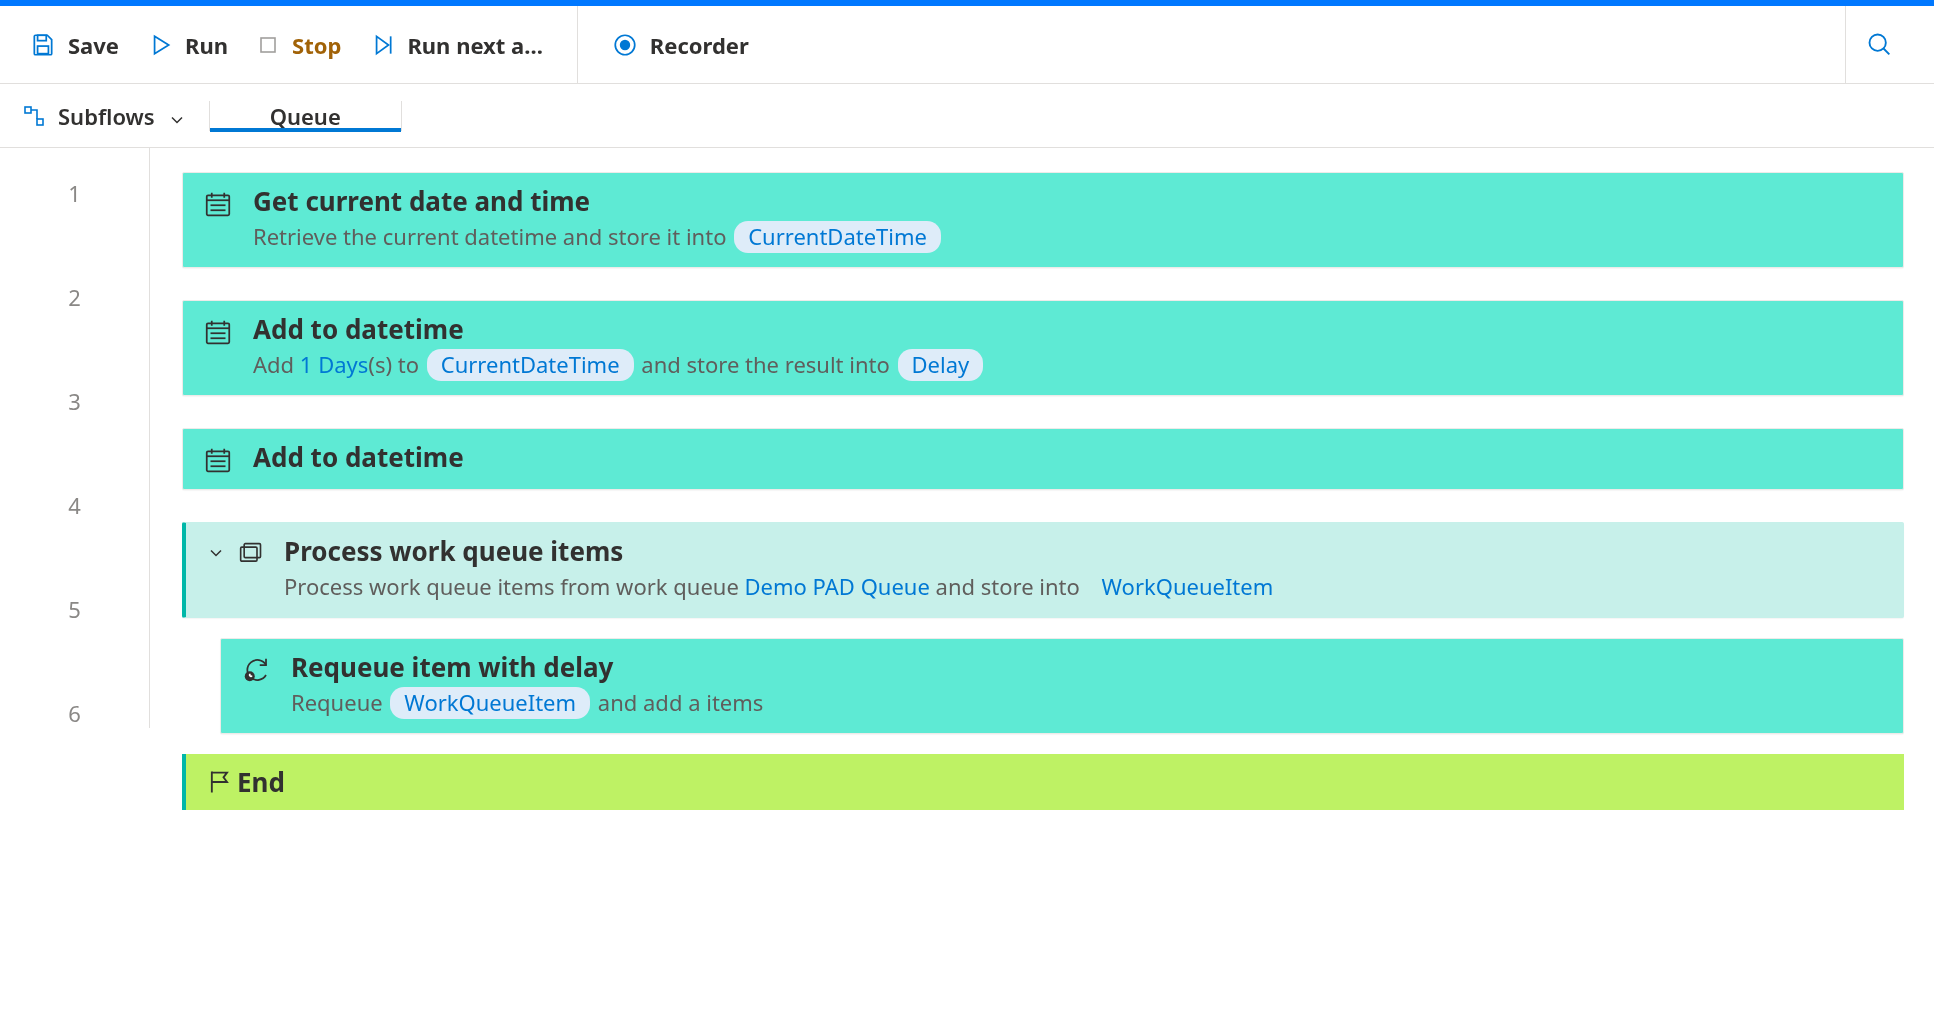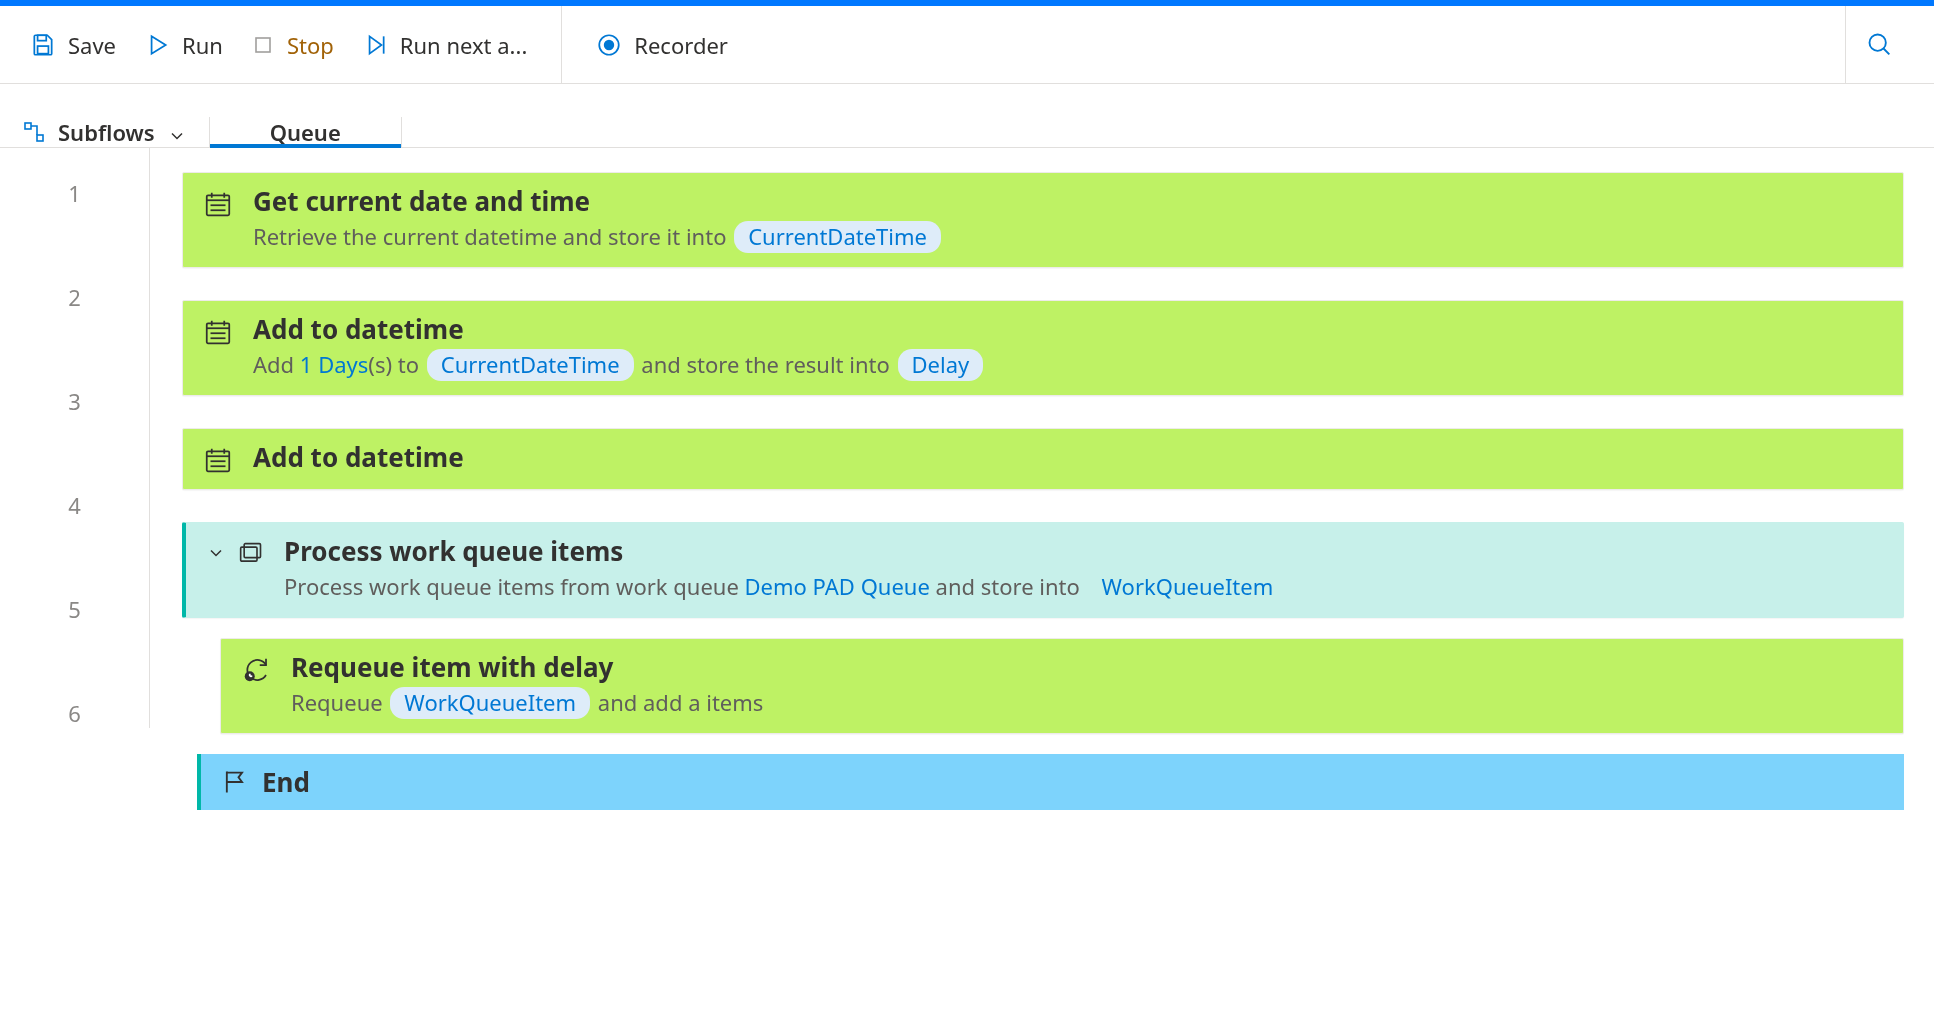"Save" .tbtn { font-weight: none -> bold }
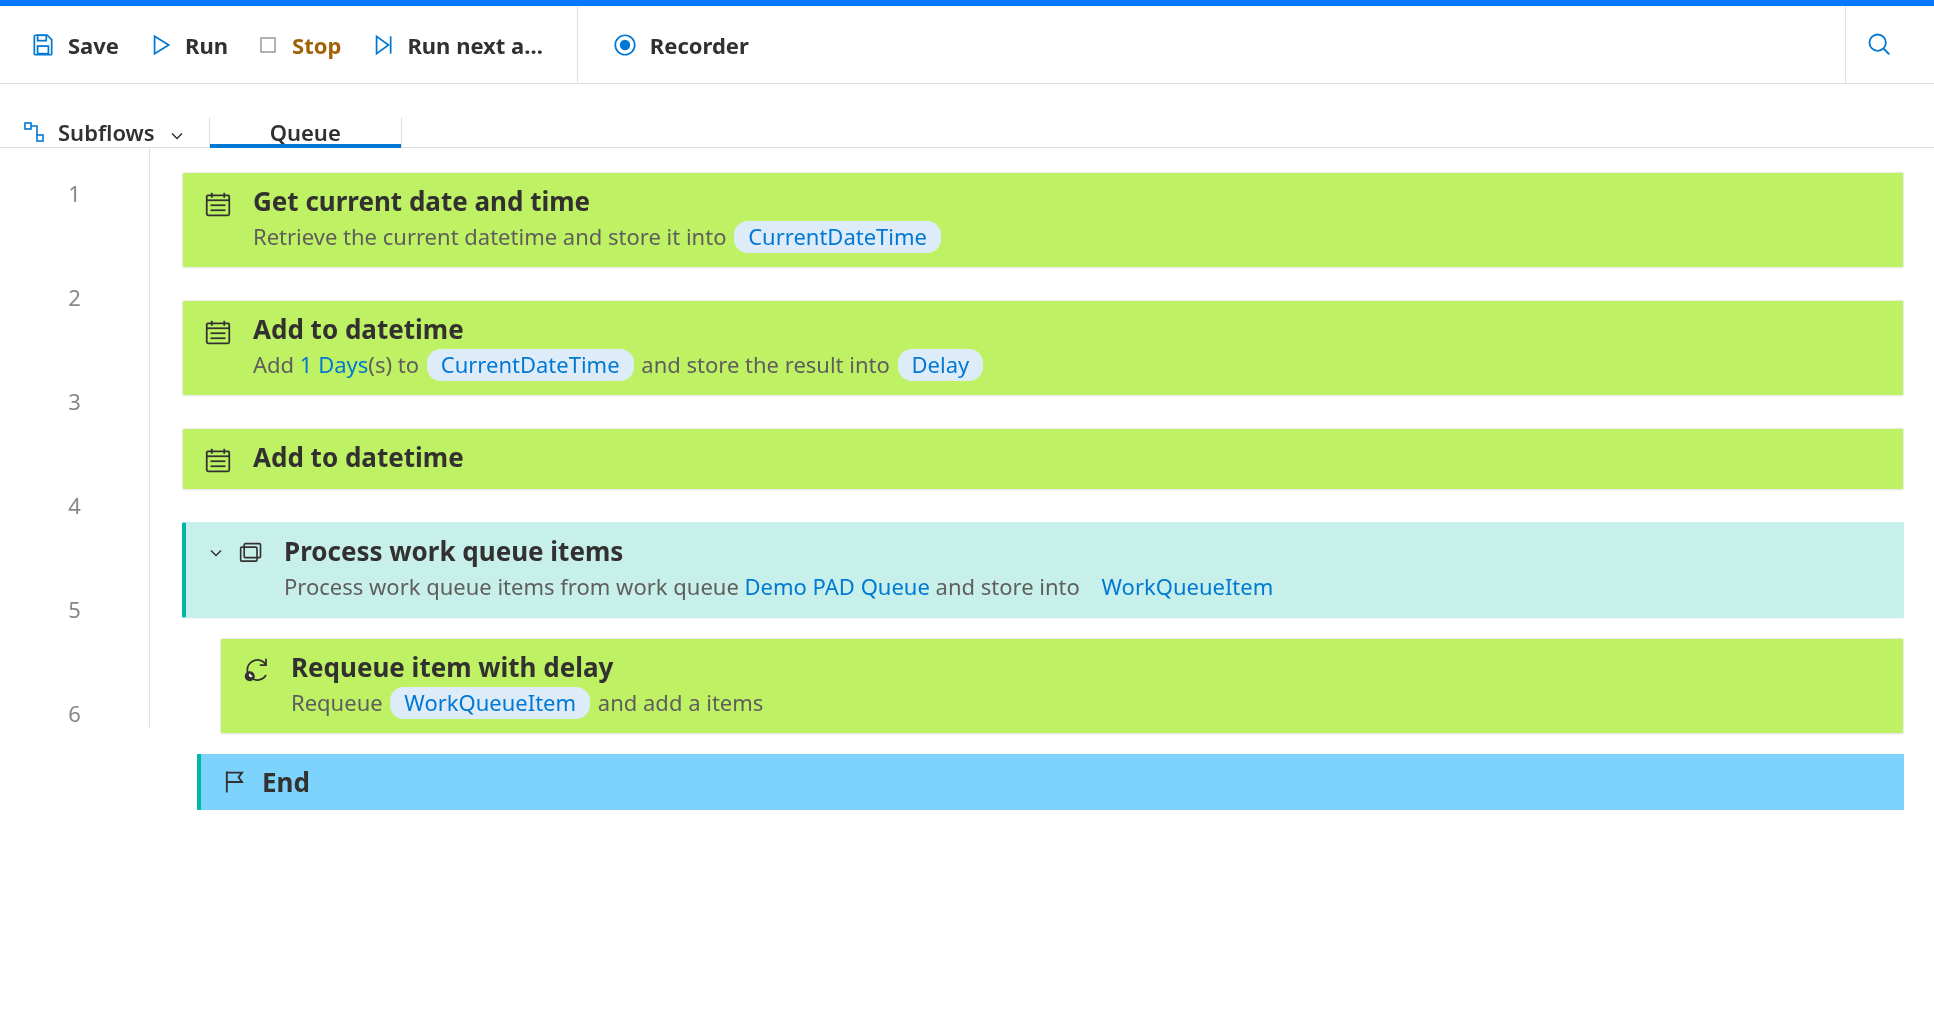"Subflows" .tabs-row { align-items: flex-end -> center }
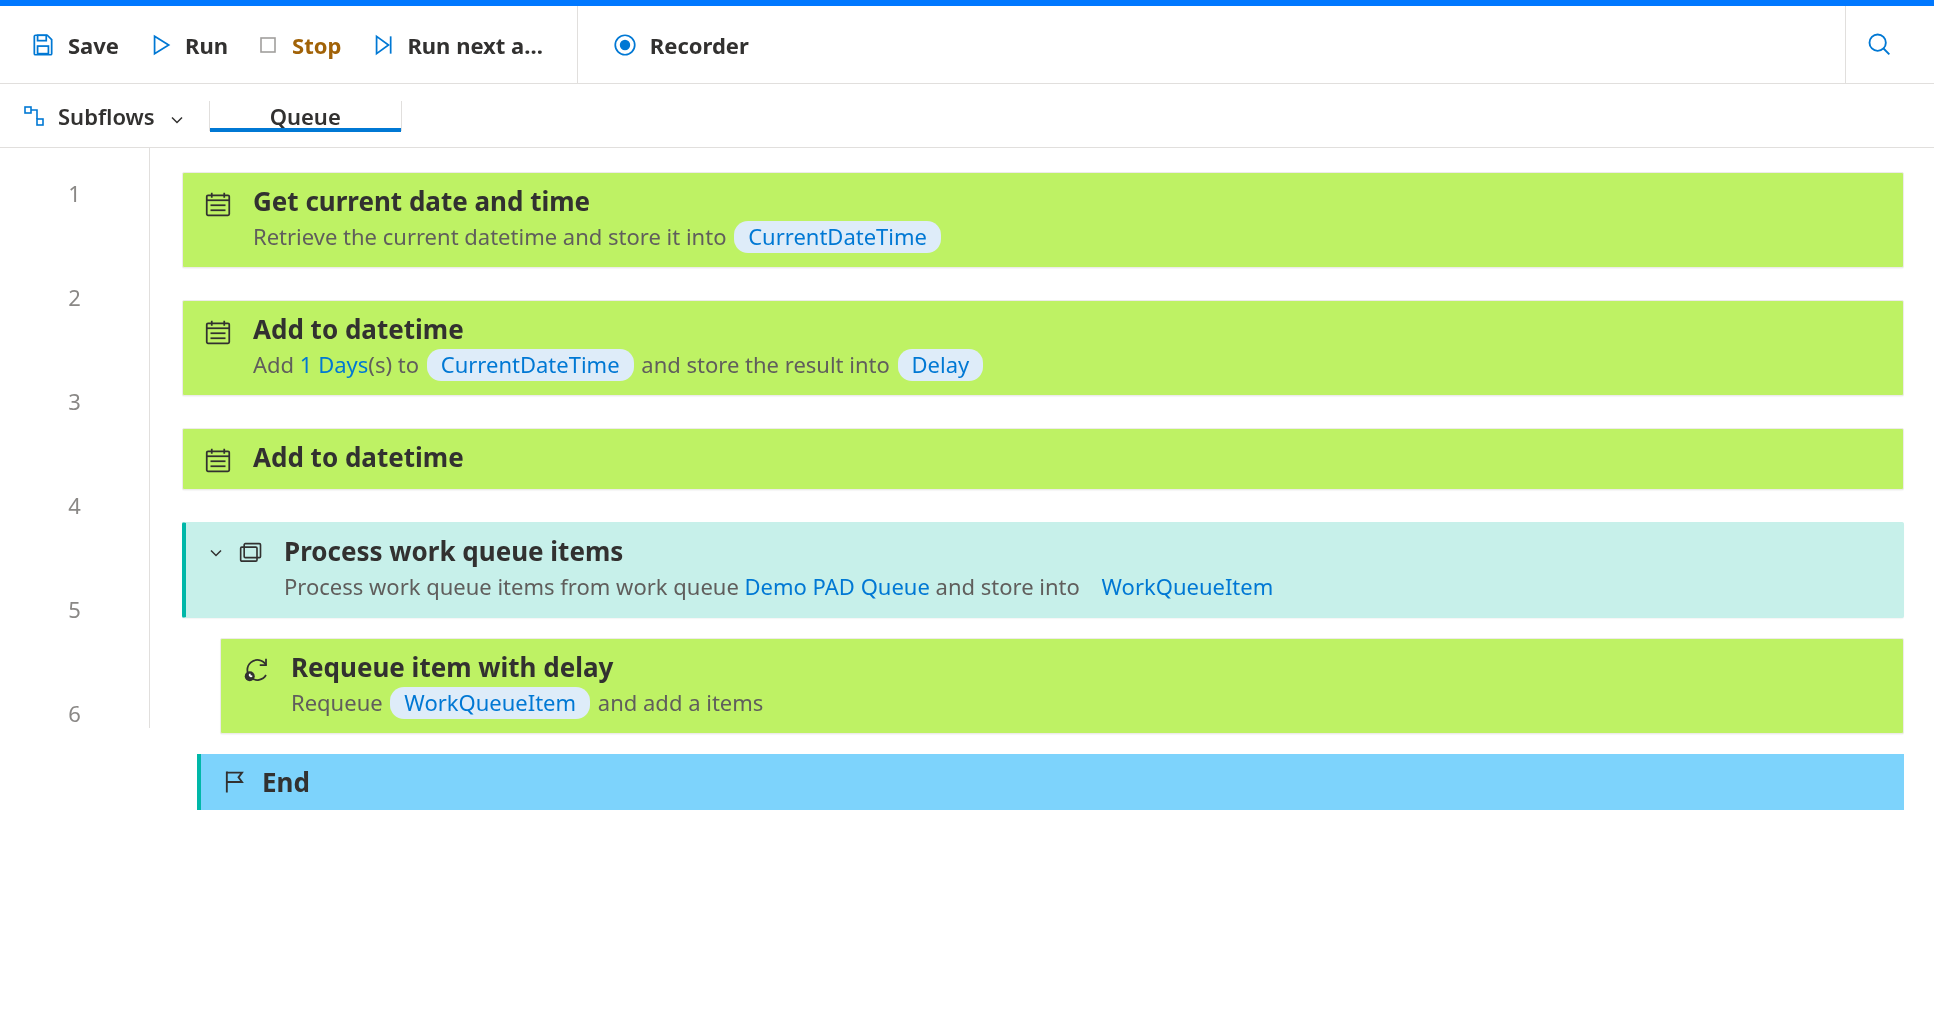"Get current date and time" .step { background: #bef264 -> #5eead4 }
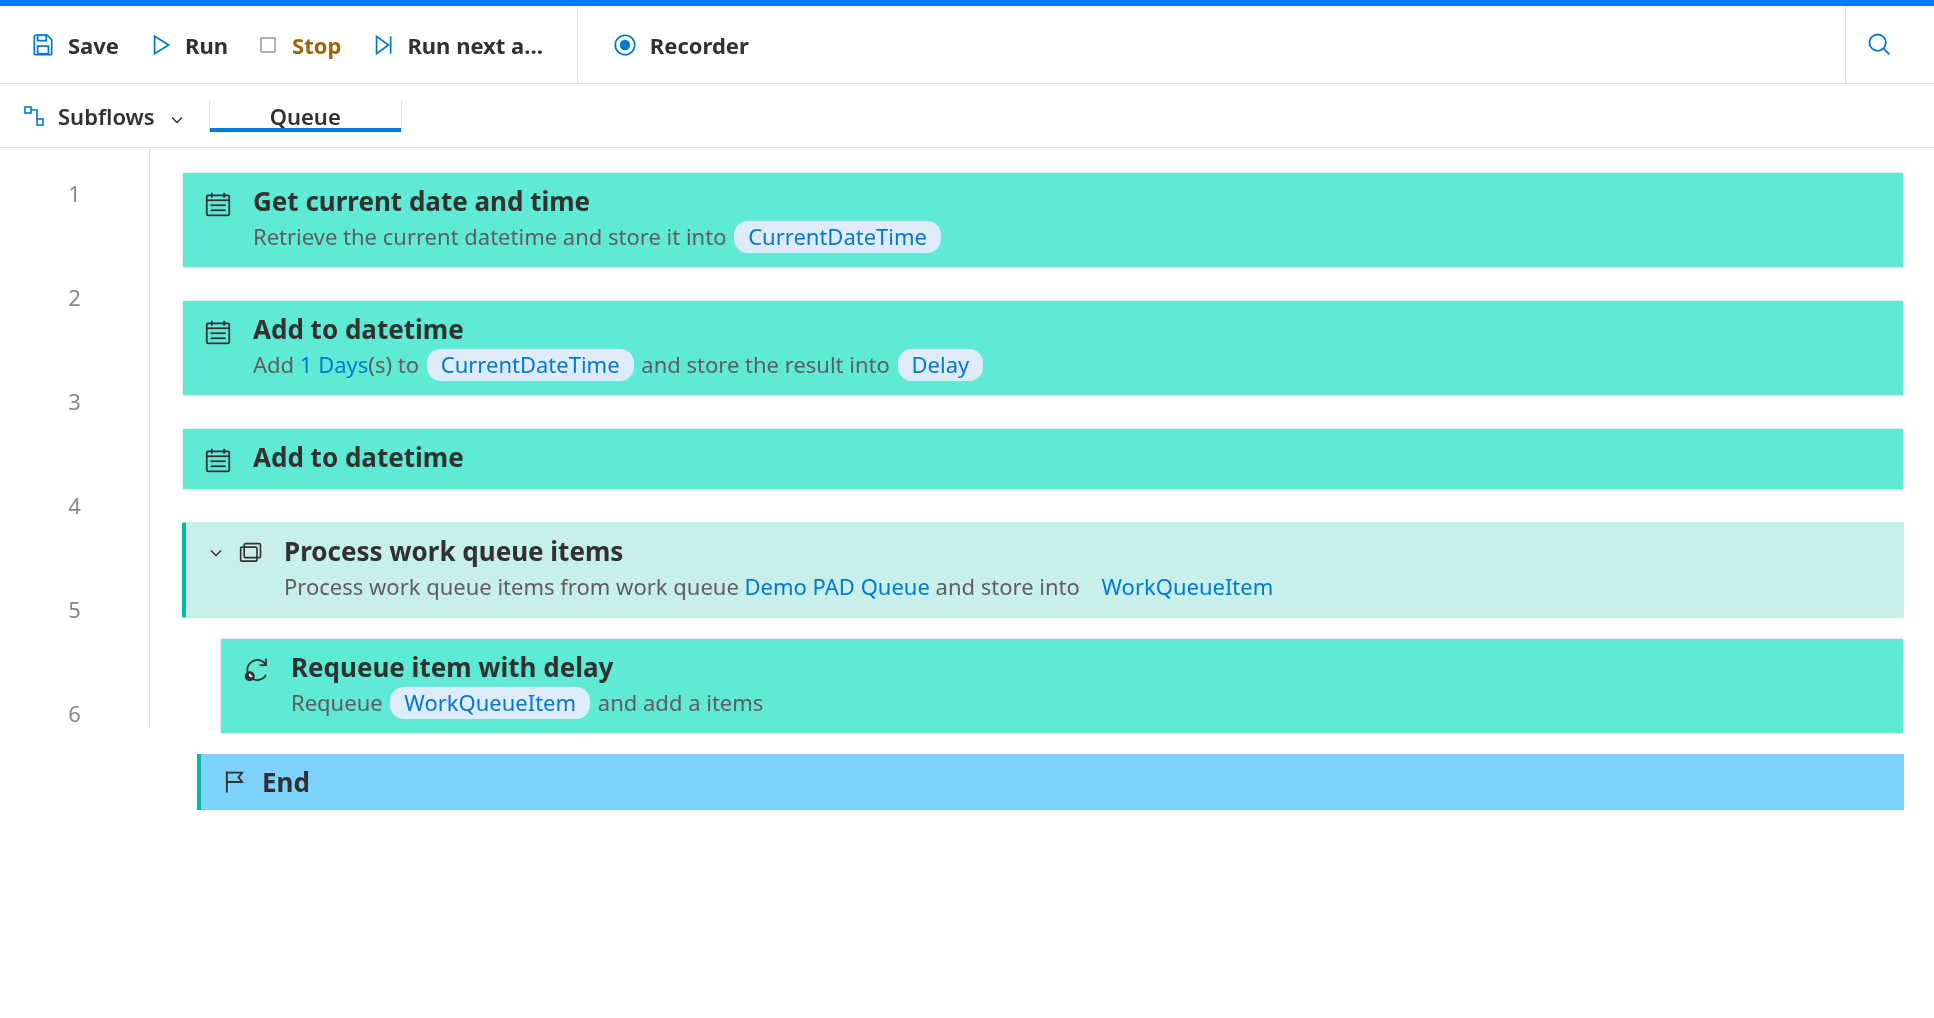"End" .endstep { background: #7dd3fc -> #bef264; gap: 13px -> 3px; margin-left: 15px -> 0 }
